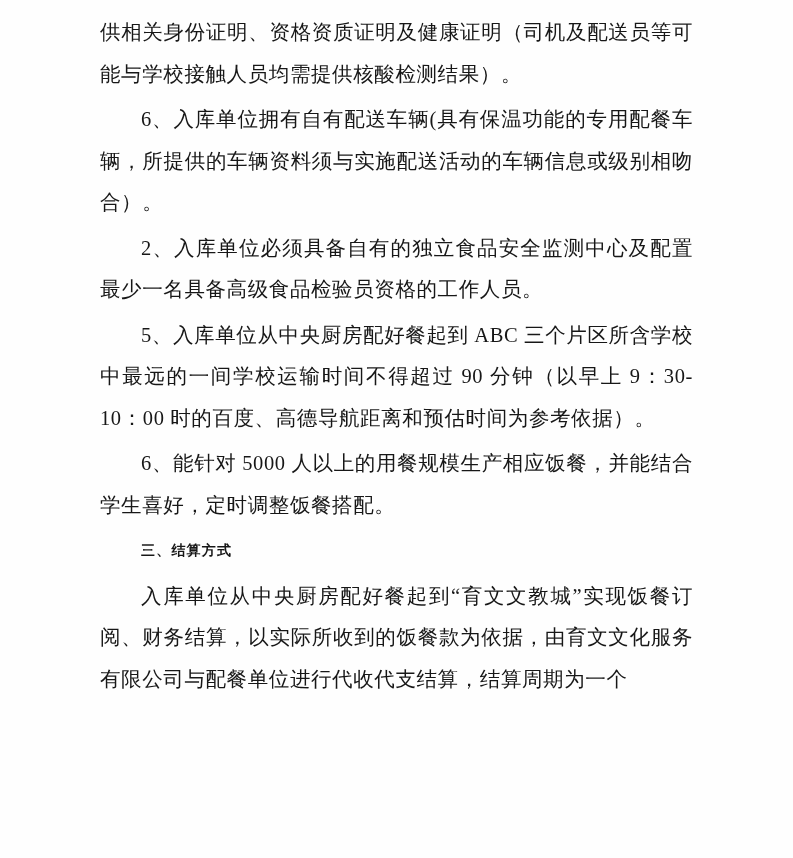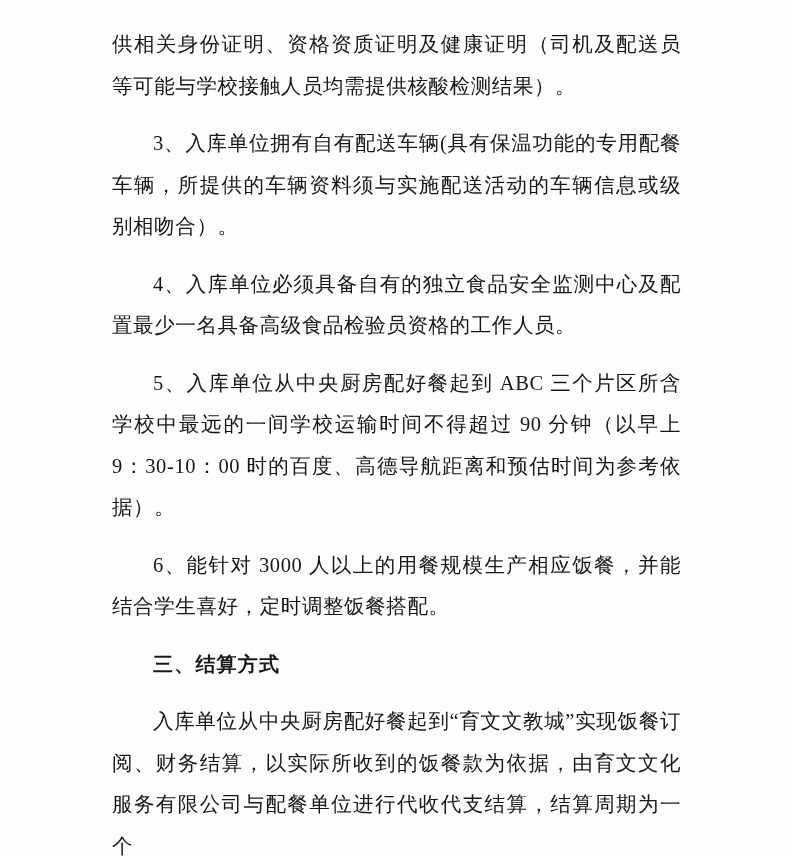"供相关身份证明、资格资质证明及健康证明（司机及配送员等可能与学校接触人员均需提供" p { margin: 16px -> 4px }
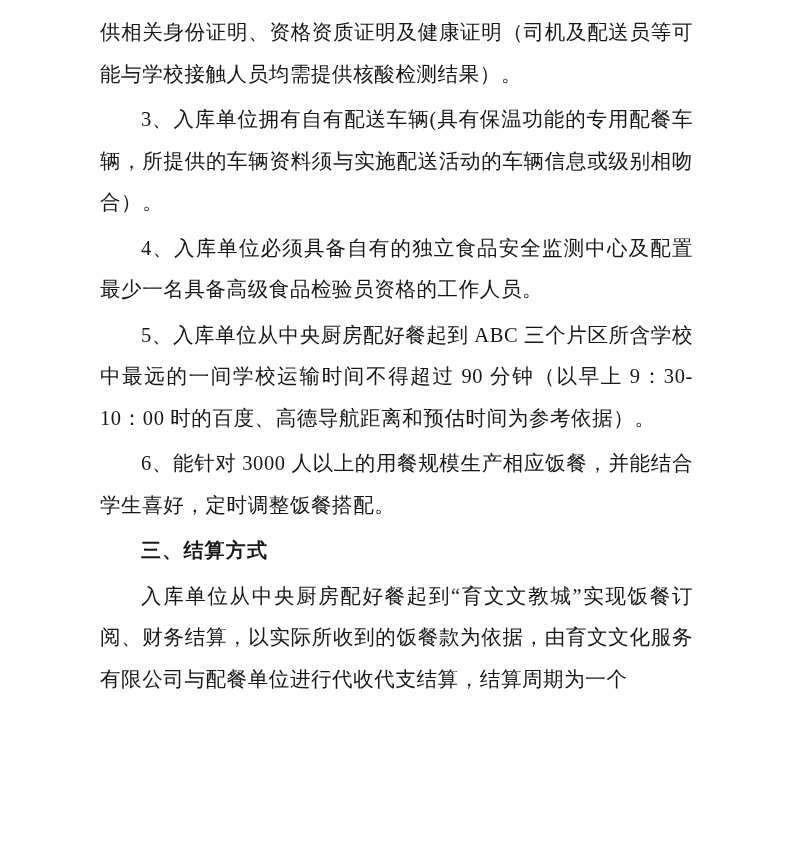"3、入库单位拥有自有配送车辆(具有保温功能的专用配餐车辆，所提供的车辆资料须与实" p.indent { text: 3 -> 6 }
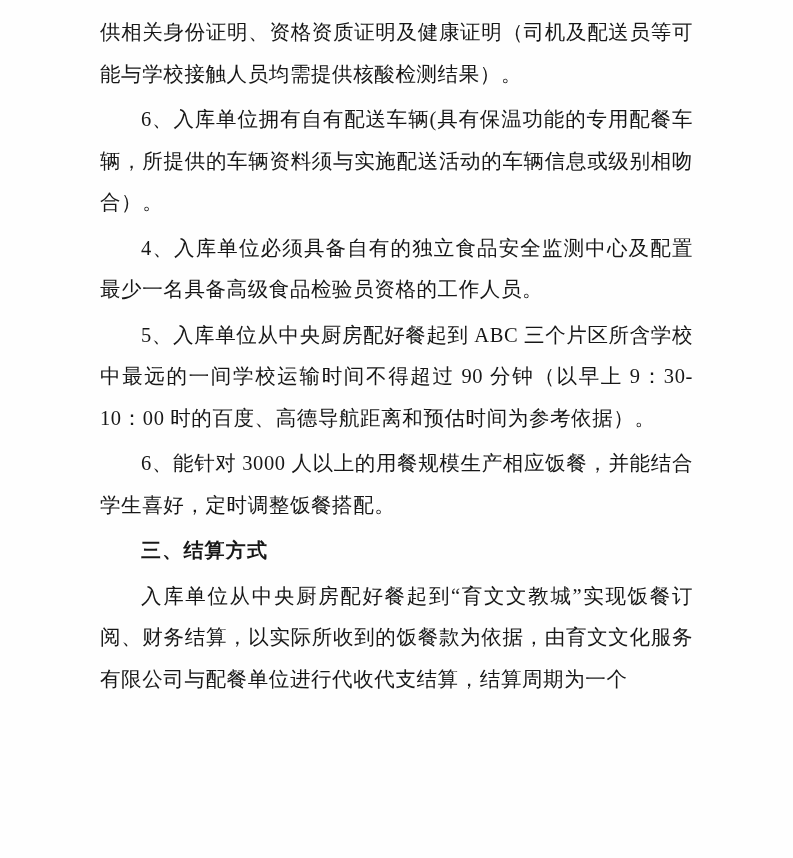"4、入库单位必须具备自有的独立食品安全监测中心及配置最少一名具备高级食品检验员资" p.indent { text: 4 -> 2 }
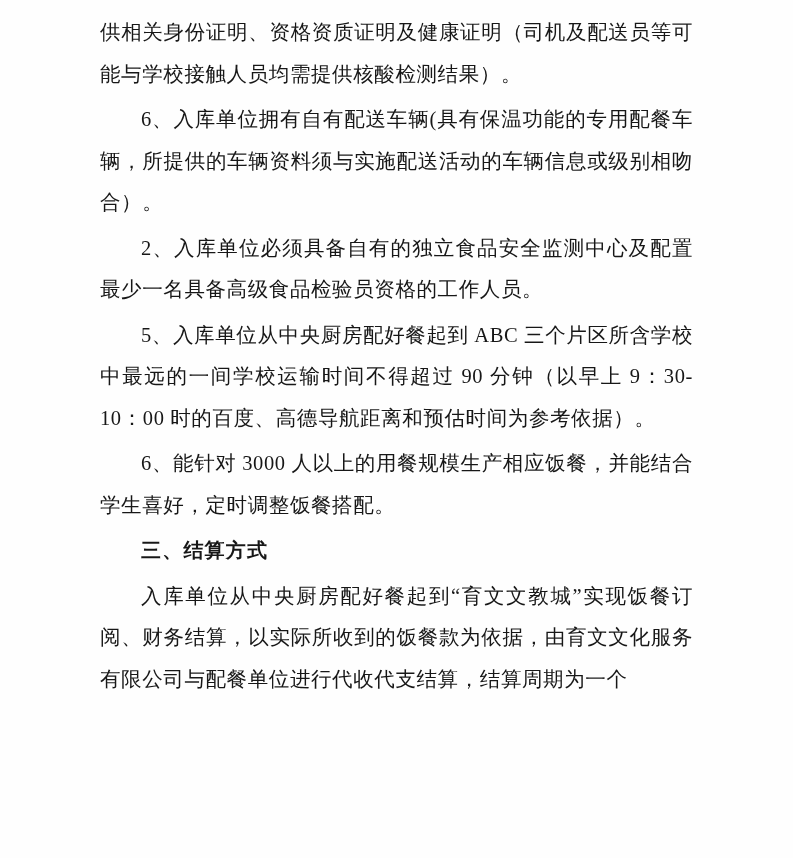"6、能针对 3000" p.indent { text: 3000 -> 5000 }
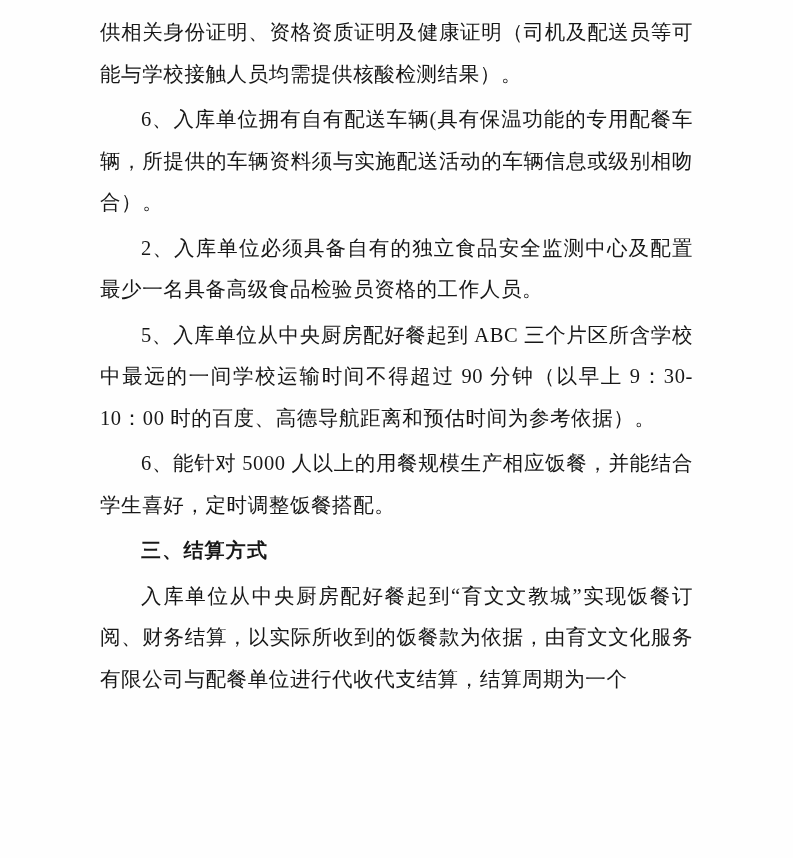"三、结算方式" p.heading { font-size: 20px -> 14px }
